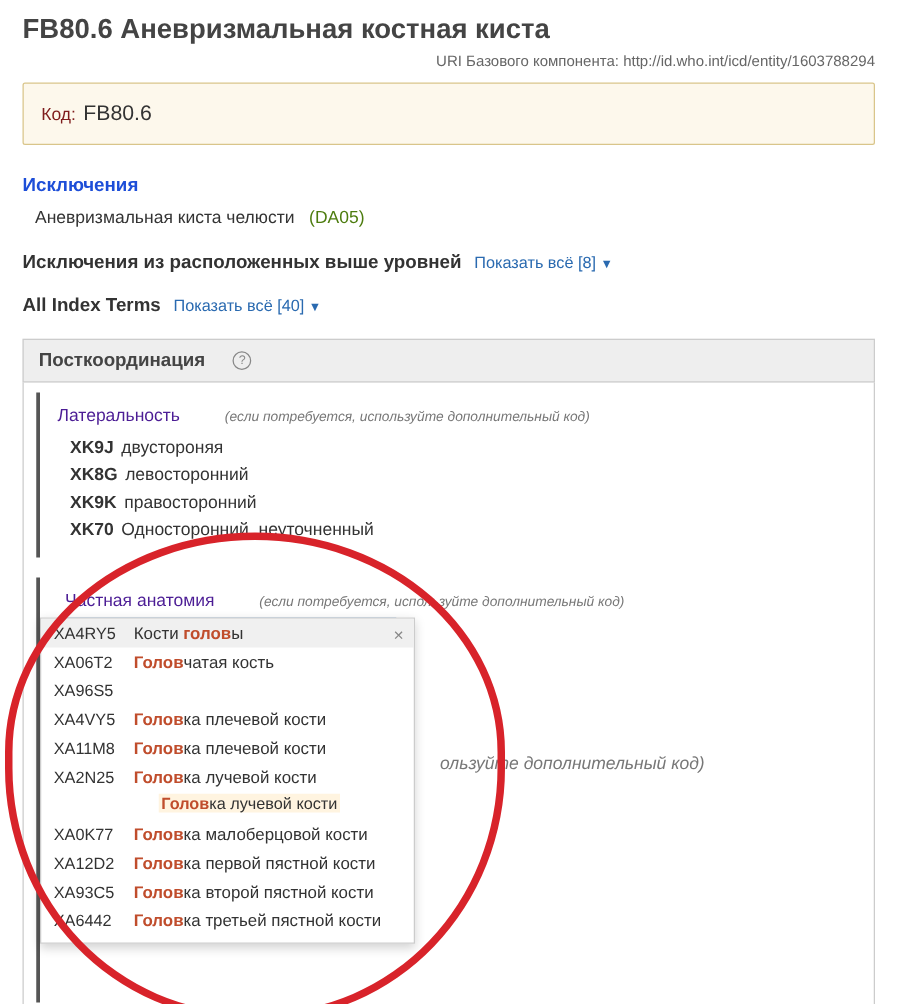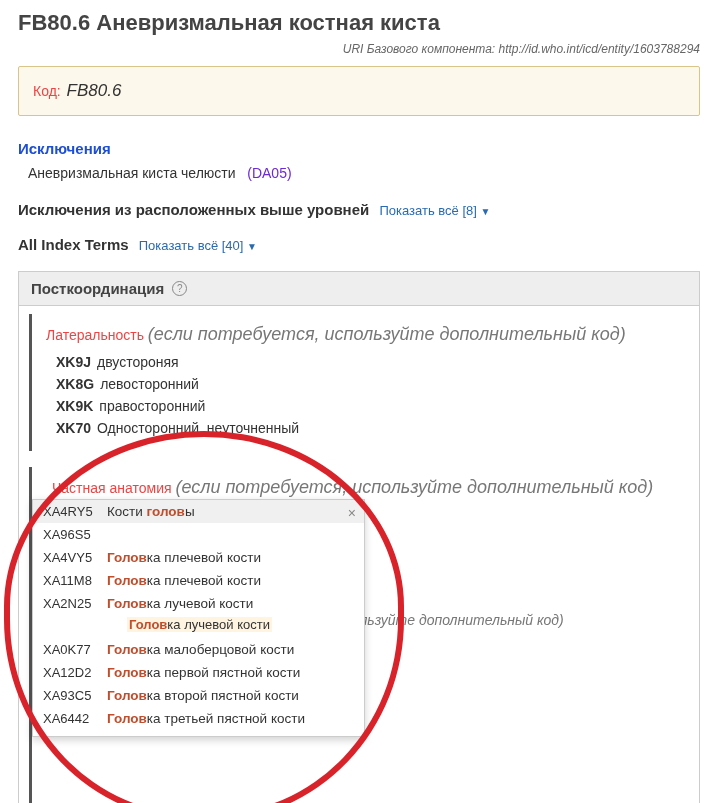"URI Базового компонента:" .uri-line { font-style: italic -> none }
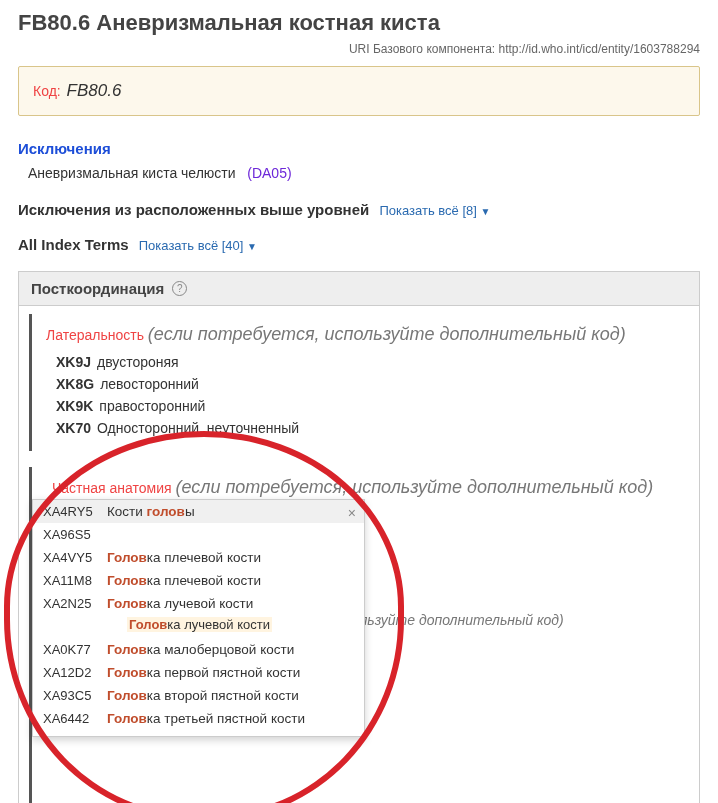"Код:" .code-box .label { color: #ef4444 -> #7f1d1d }
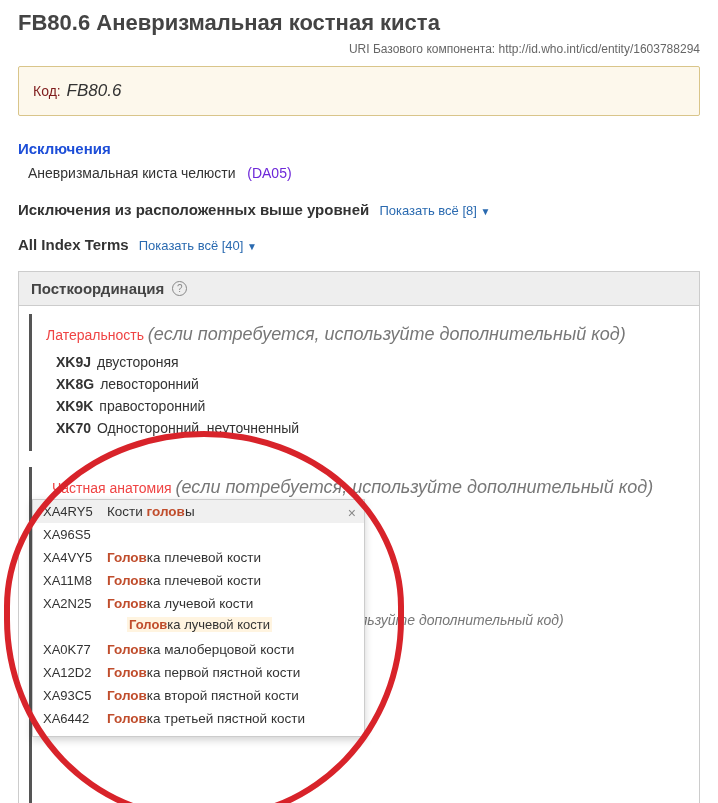"FB80.6" .code-box .value { font-style: italic -> none }
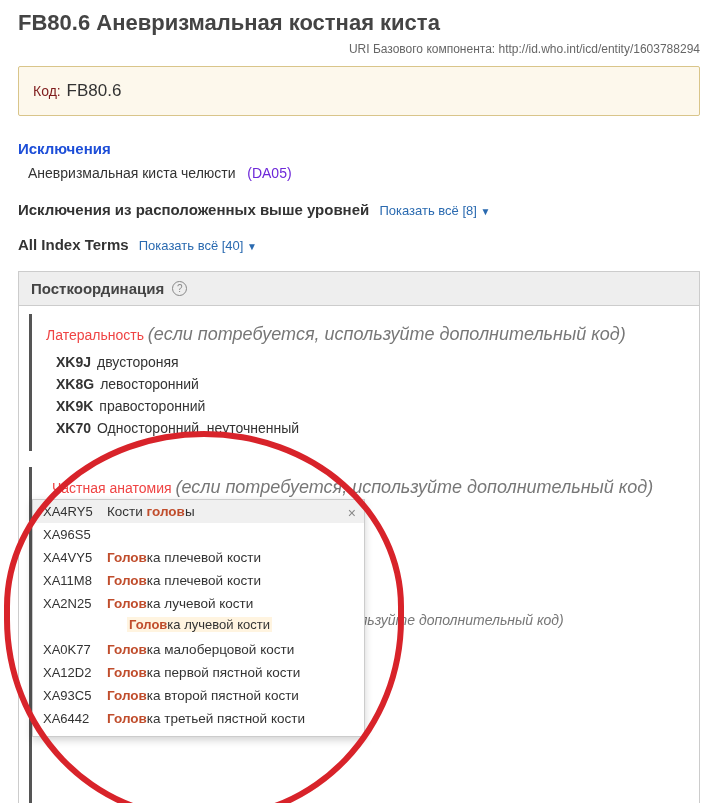"(DA05)" .exclusion-line .paren-code { color: #6d28d9 -> #4d7c0f }
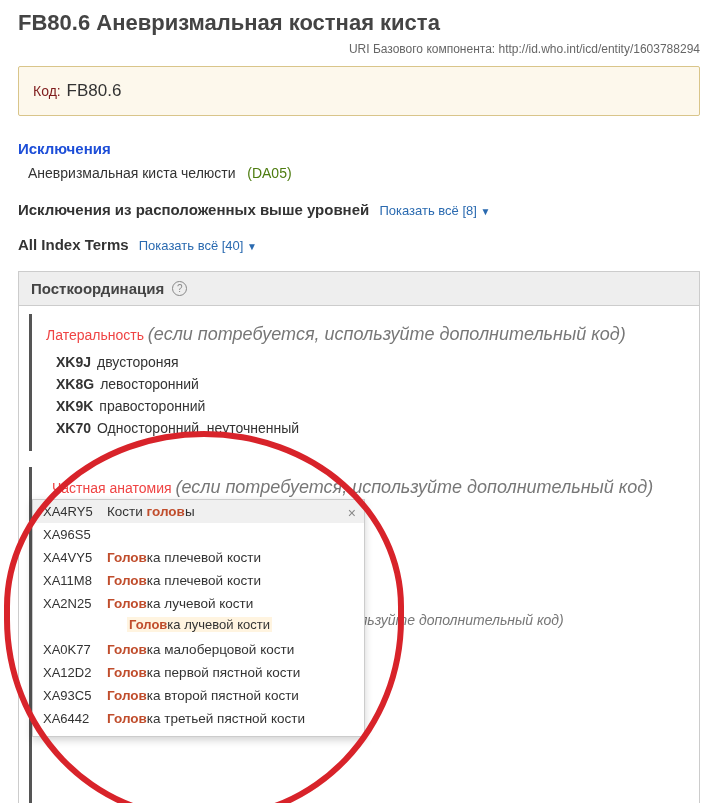"Посткоординация" .postcoord-bar { gap: 8px -> 22px }
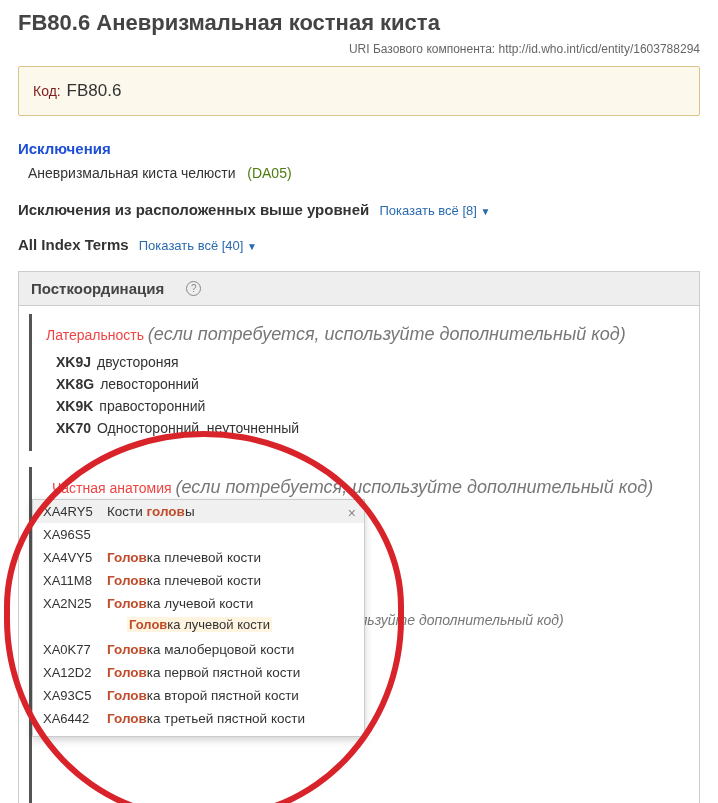"Латеральность" .axis-title .name { color: #ef4444 -> #4c1d95 }
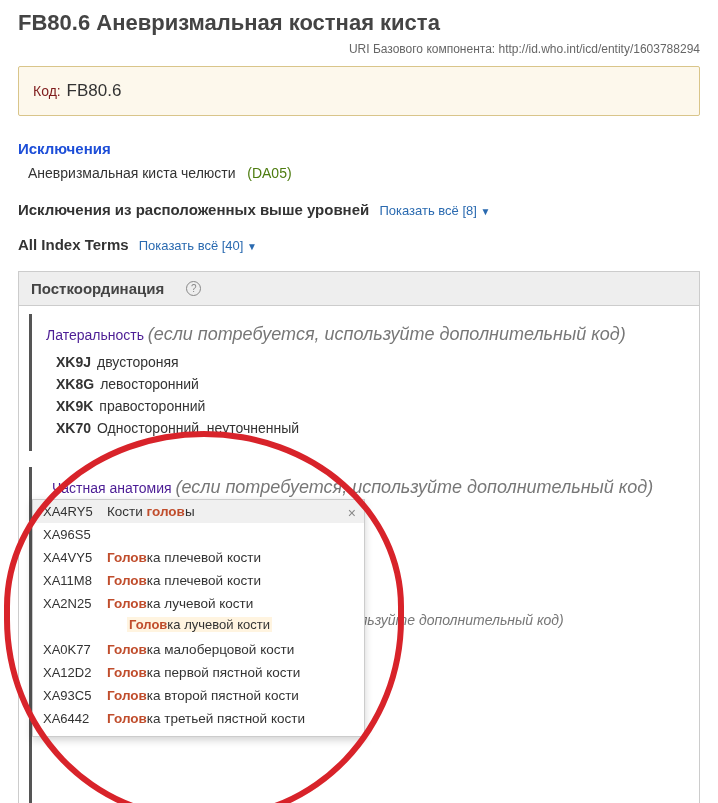"(если потребуется, используйте" .axis-title .hint { font-size: 18px -> 11px; margin-left: none -> 32px }
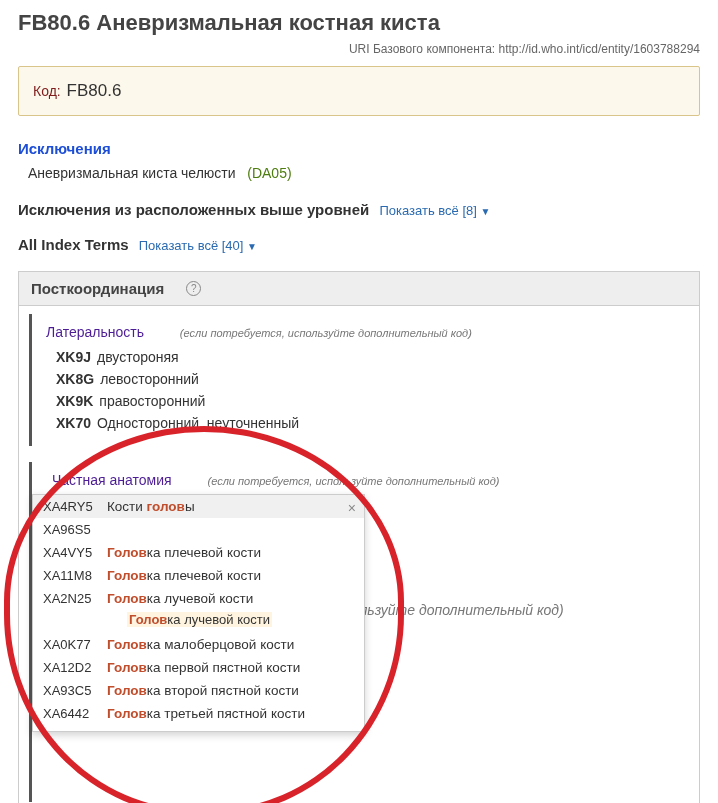"XA4RY5" .dropdown { width: 333px -> 300px }
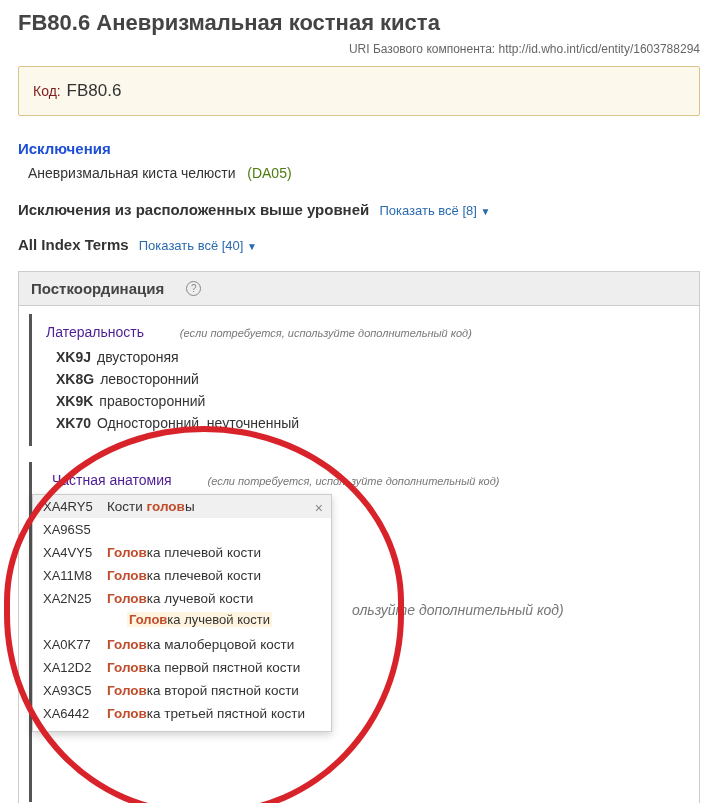"XA06T2" div.dd-row { html: none -> <div> <div>XA06T2</div> <div><span>Голов</span>чатая кость</div> </div> }
